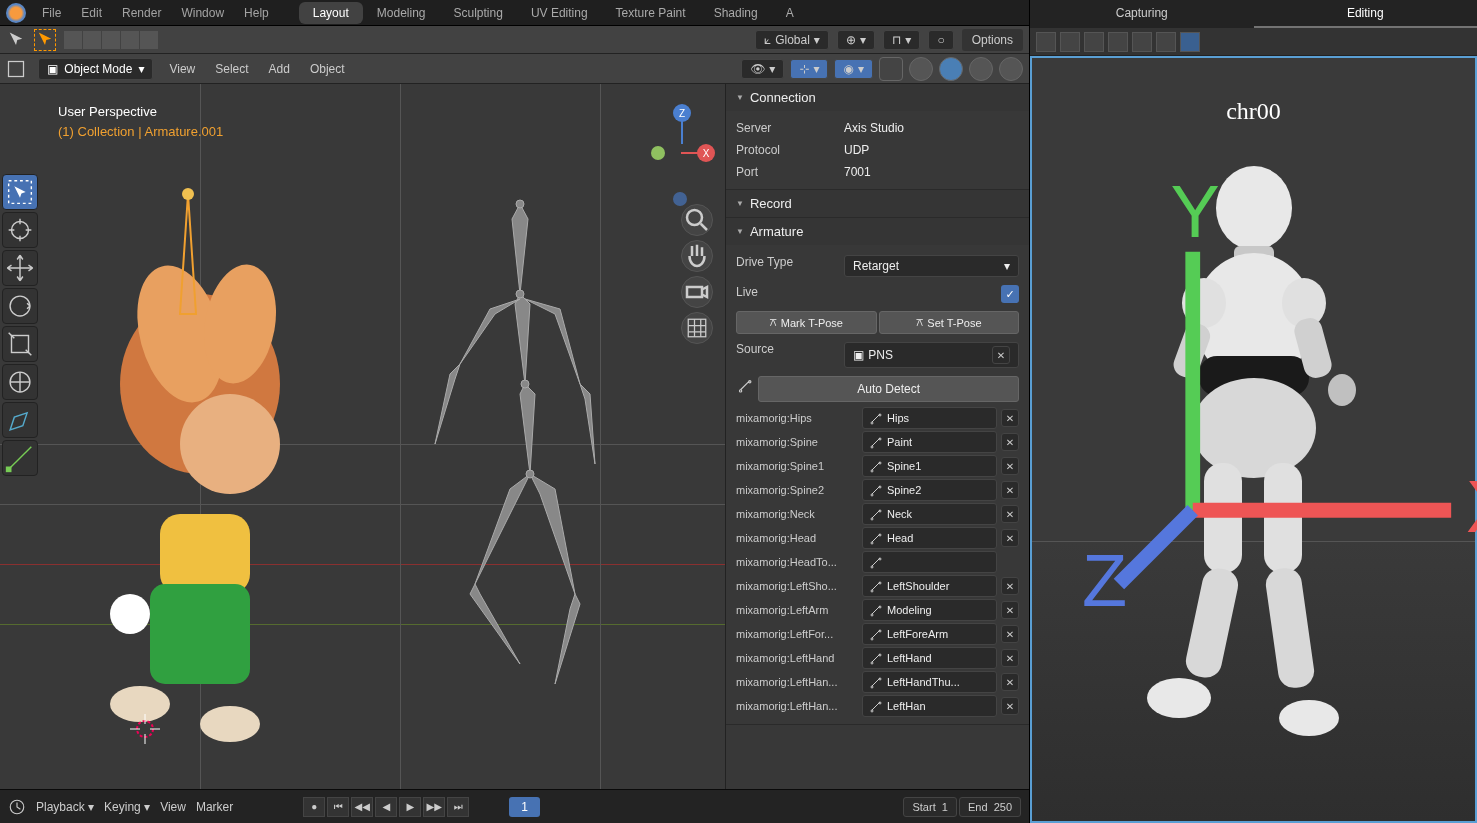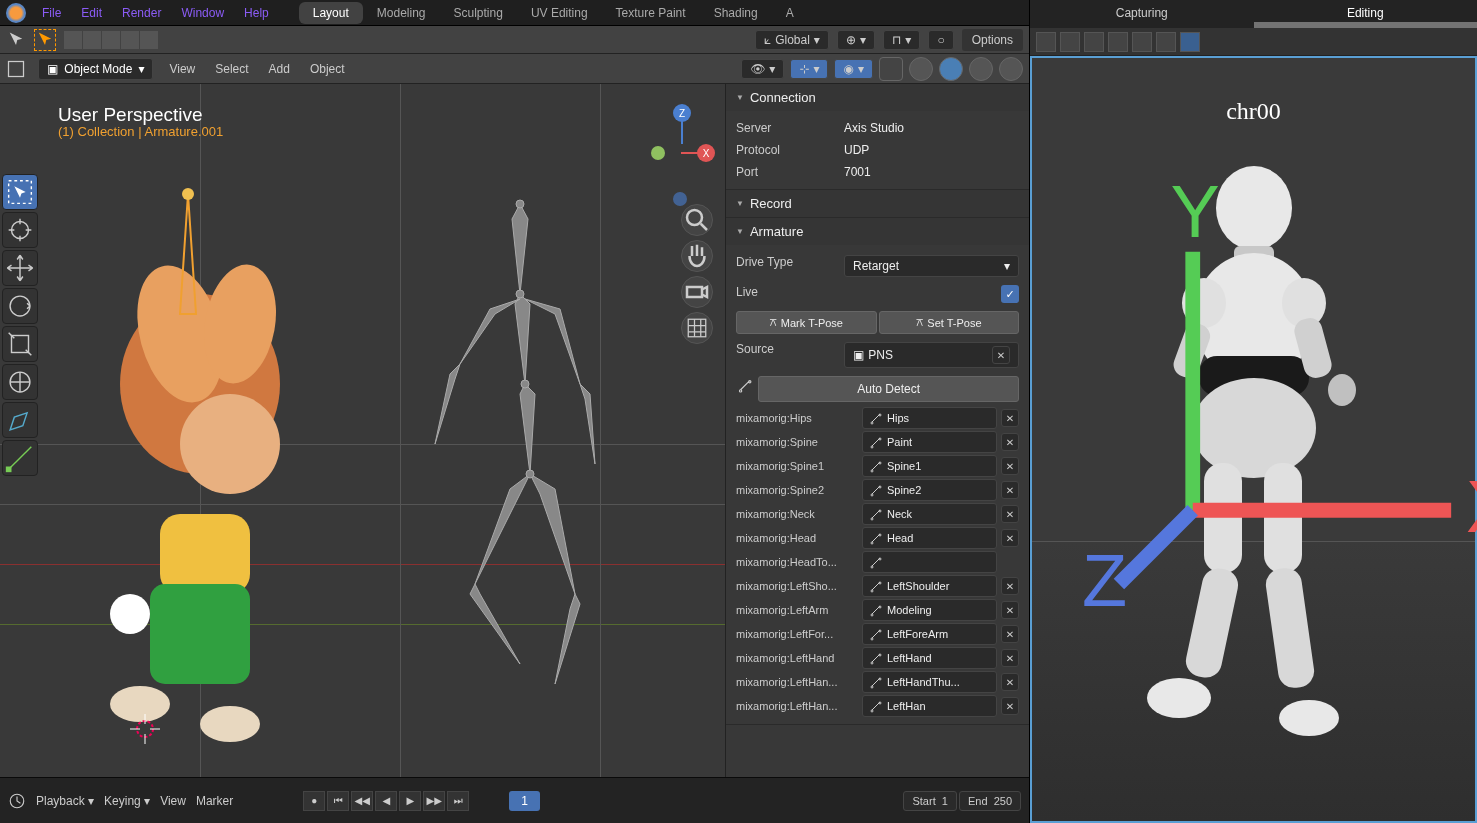"File" .menu-item { color: #8b5cf6 -> #a3a3a3 }
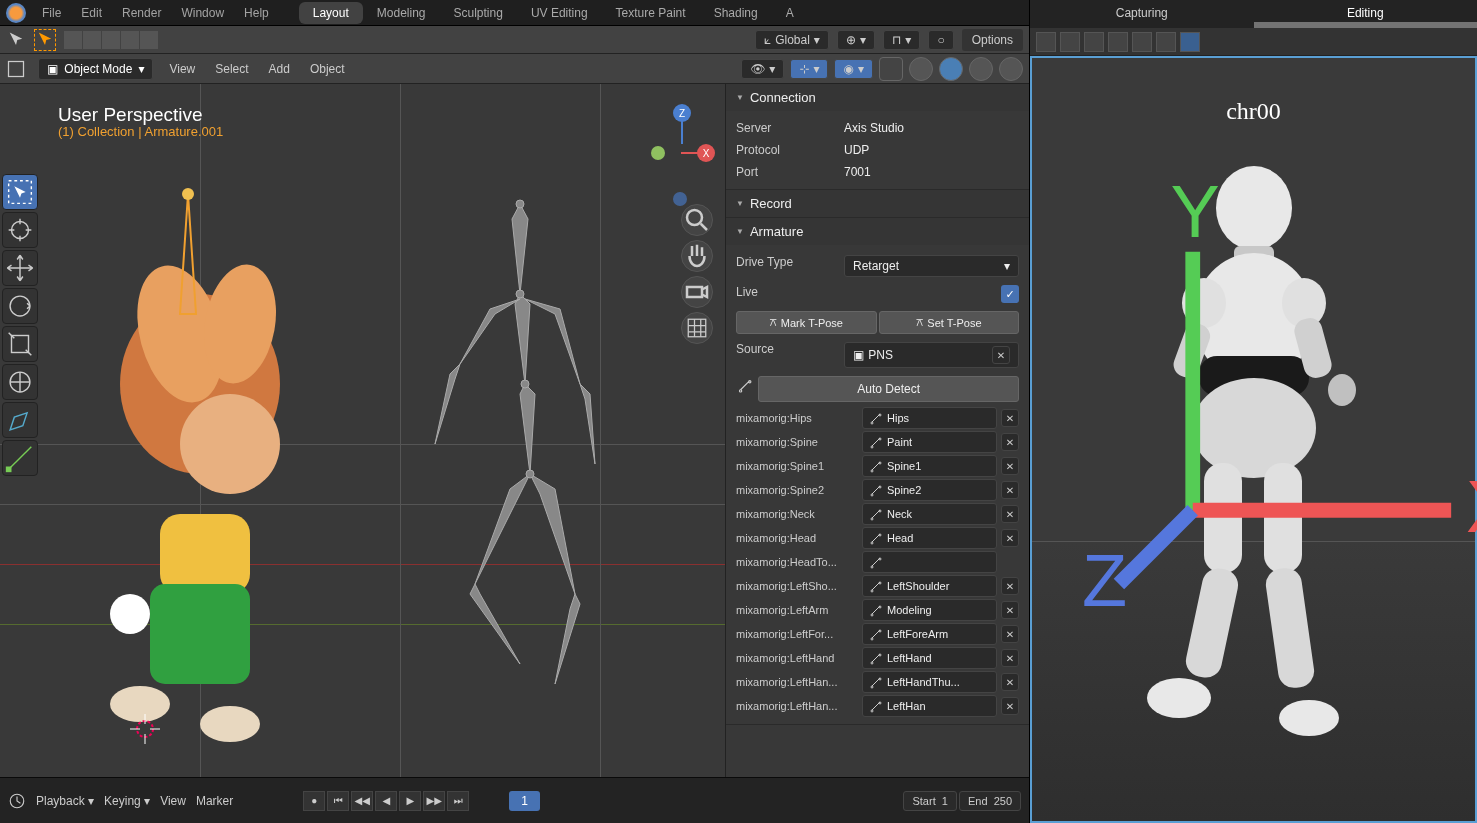"Editing" .right-tab.active { border-bottom: 6px solid #737373 -> 2px solid #737373 }
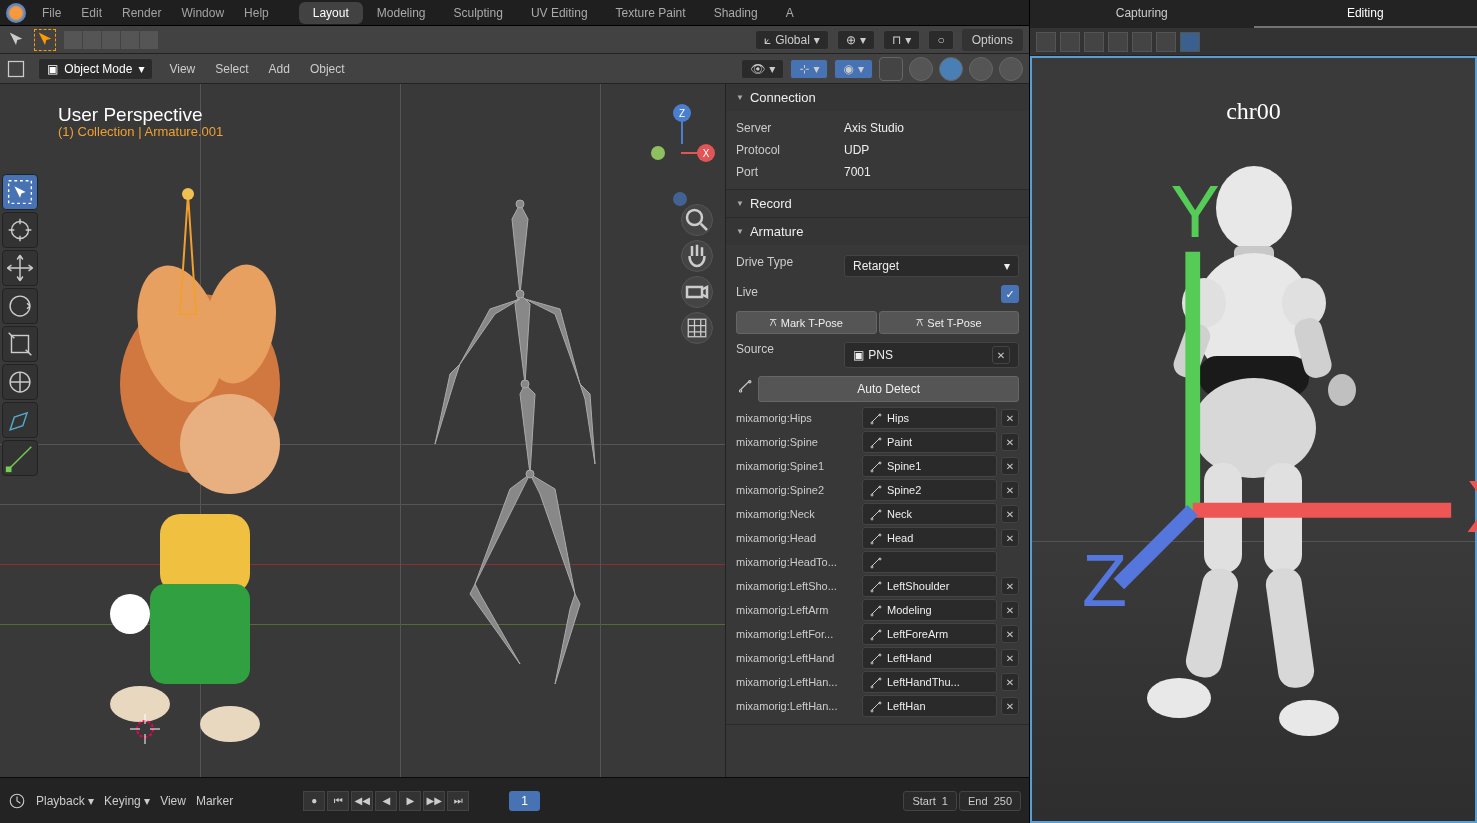"User Perspective" .vp-info { font-size: 19px -> 13px }
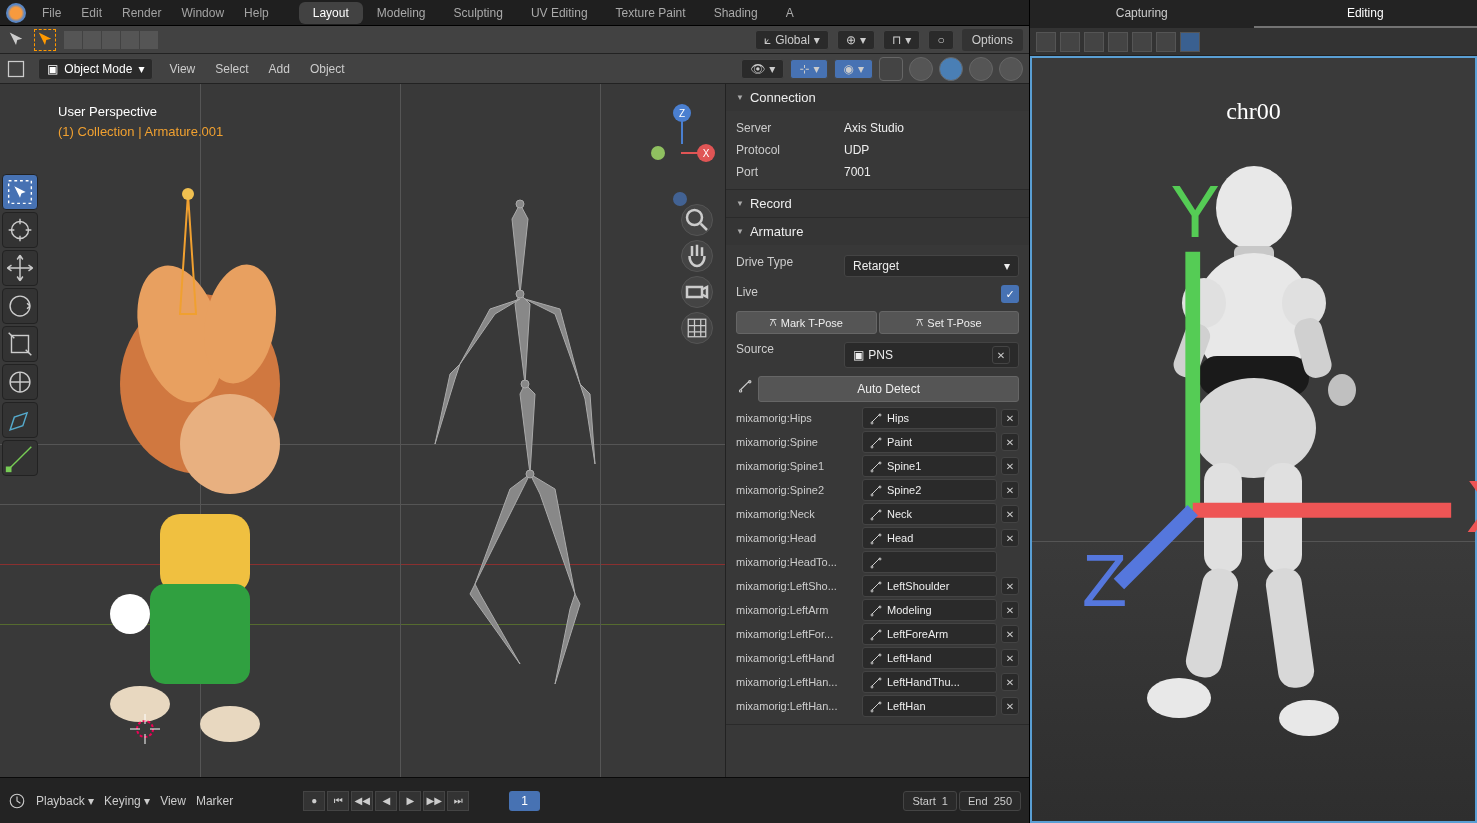"Playback ▾" .timeline { height: 46px -> 34px }
